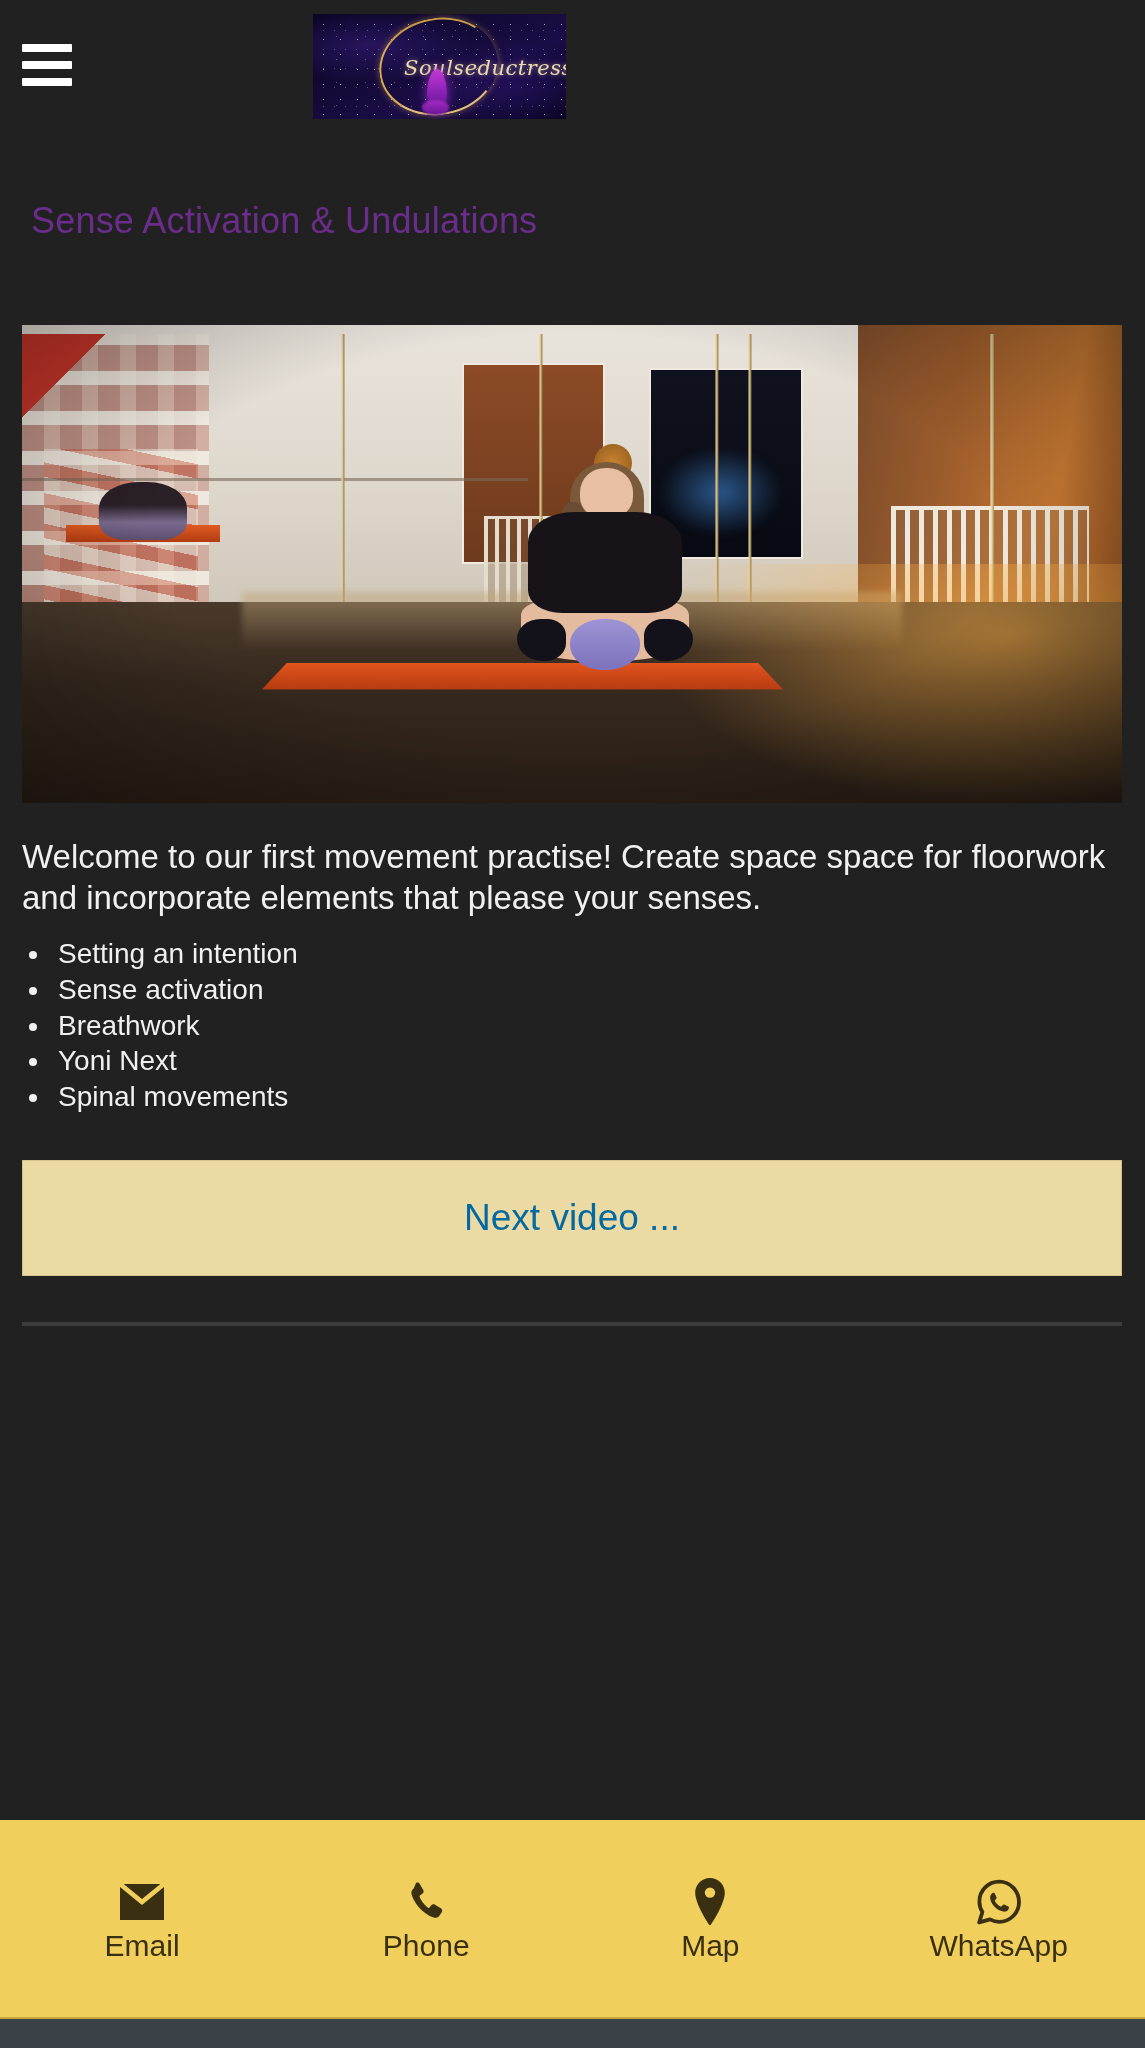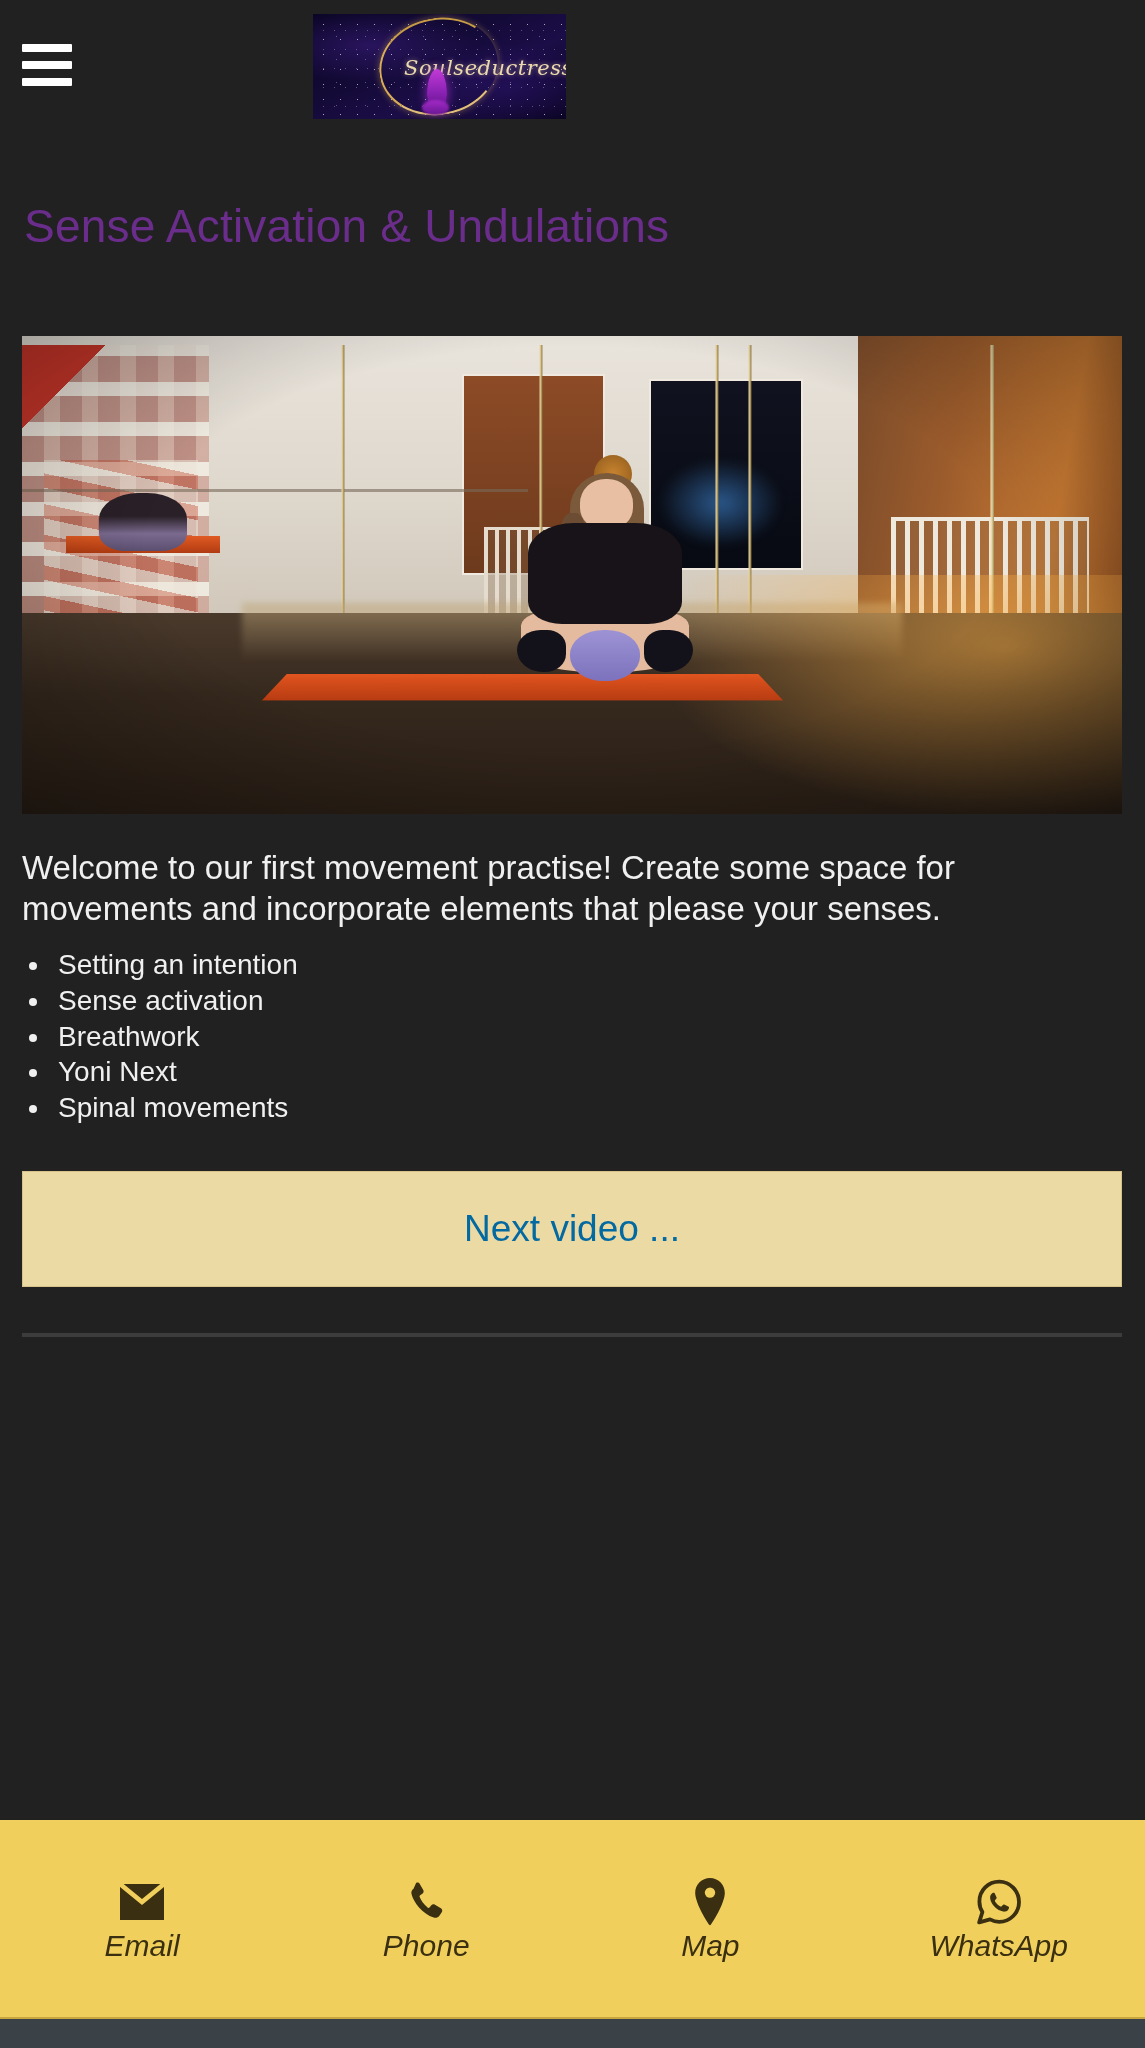"Sense Activation & Undulations" .page-title { font-size: 46px -> 36px; margin: 68px 0 0 24px -> 68px 0 0 31px }
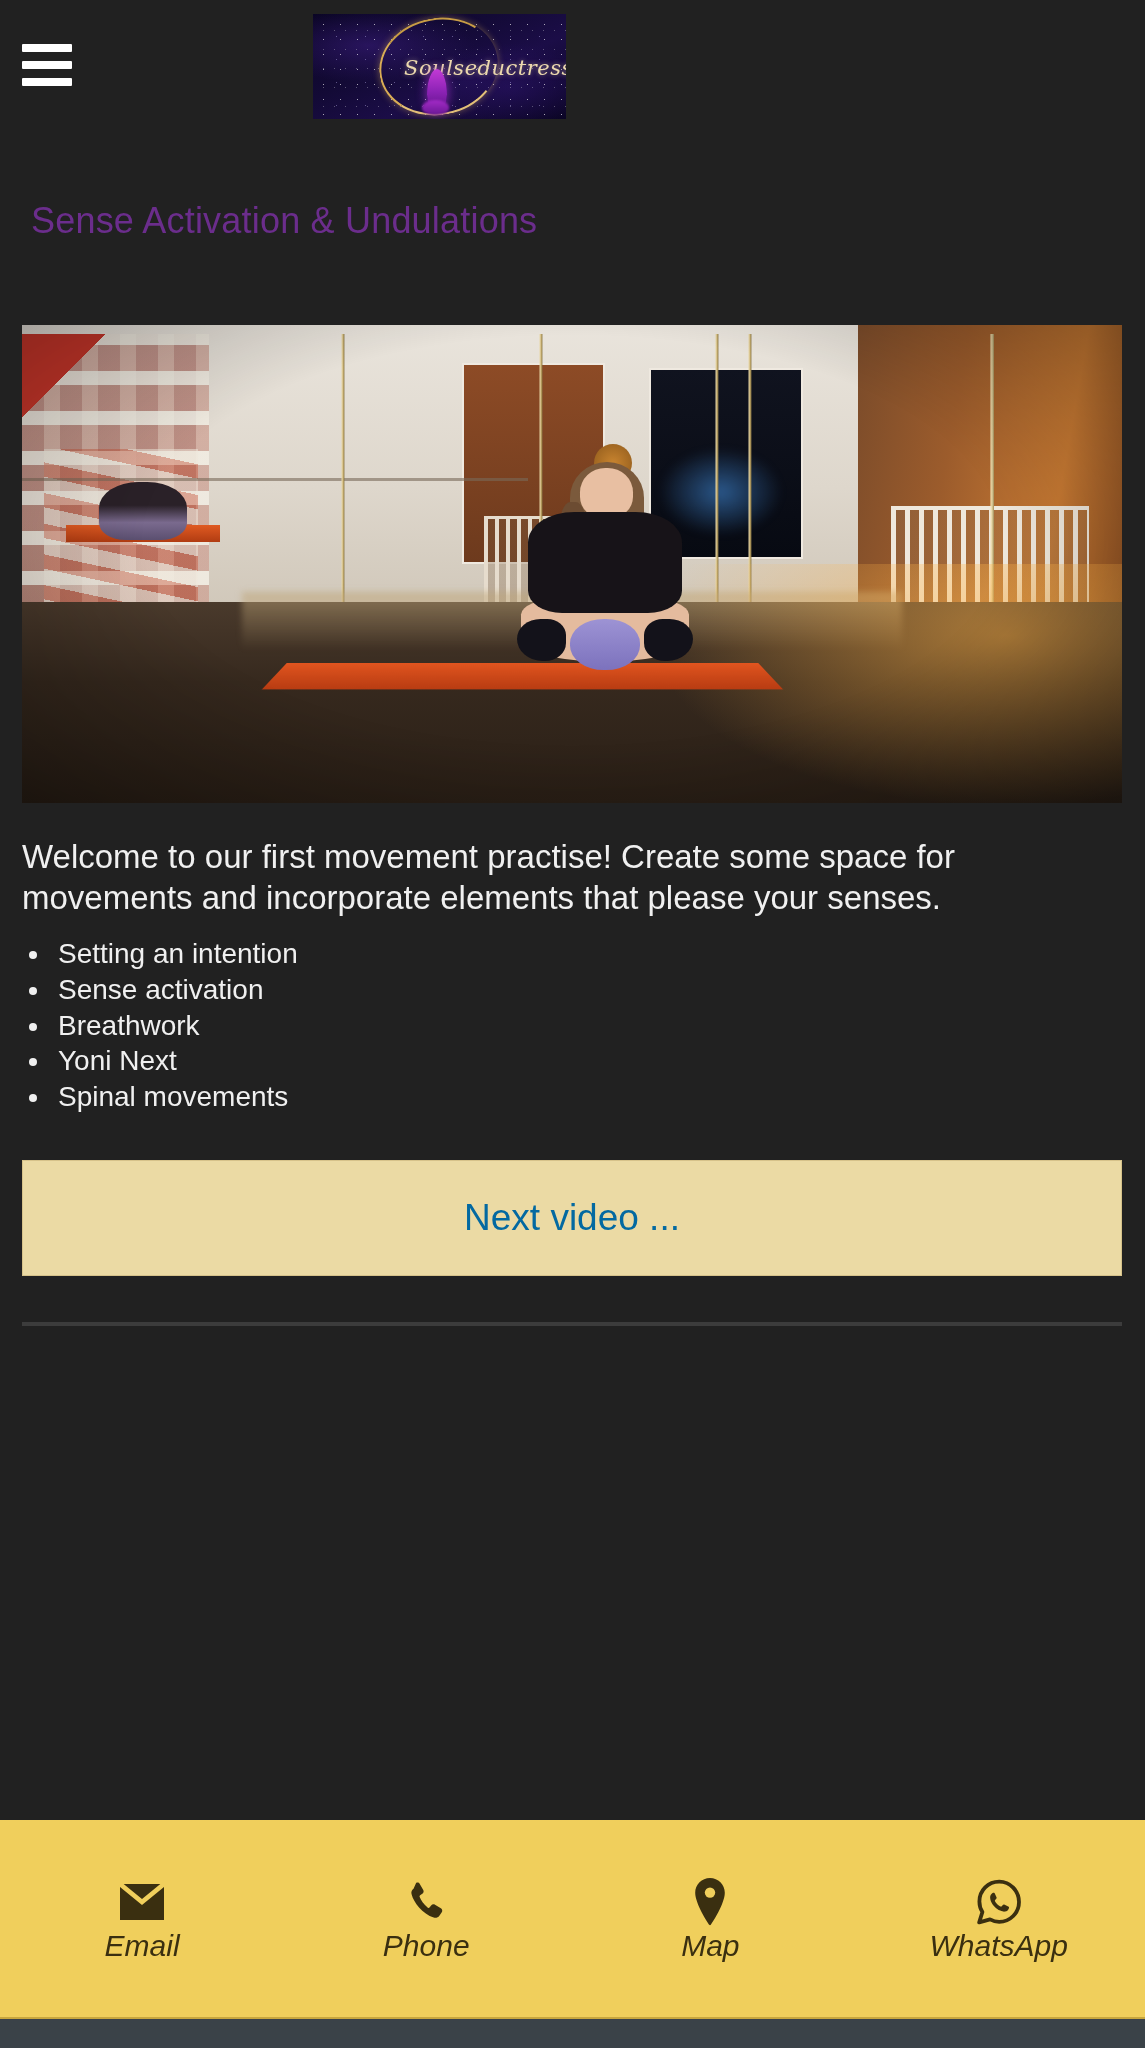"Welcome to our first movement" p.intro { text: some space for movements -> space space for floorwork }
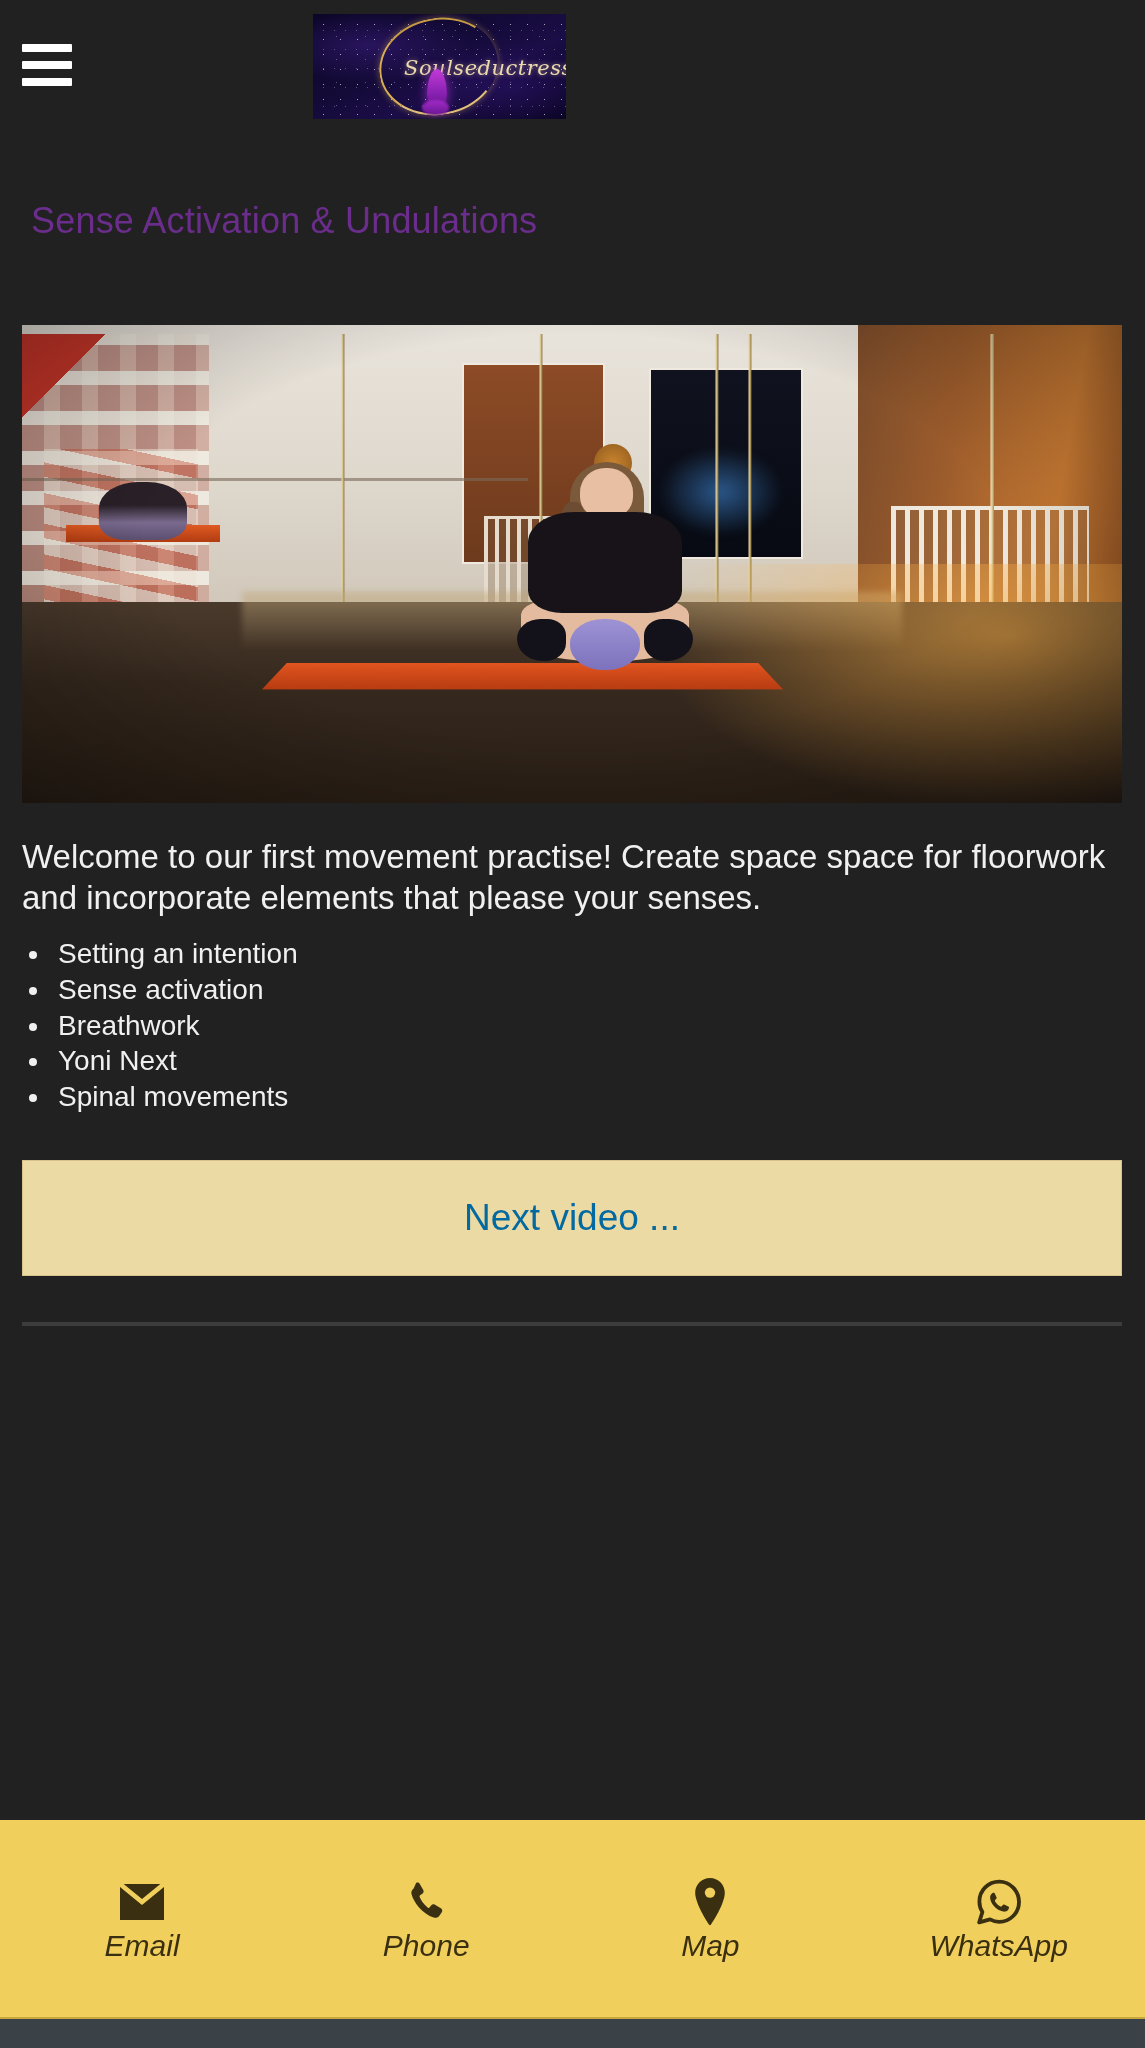"Email" .contact-item { font-style: italic -> none }
